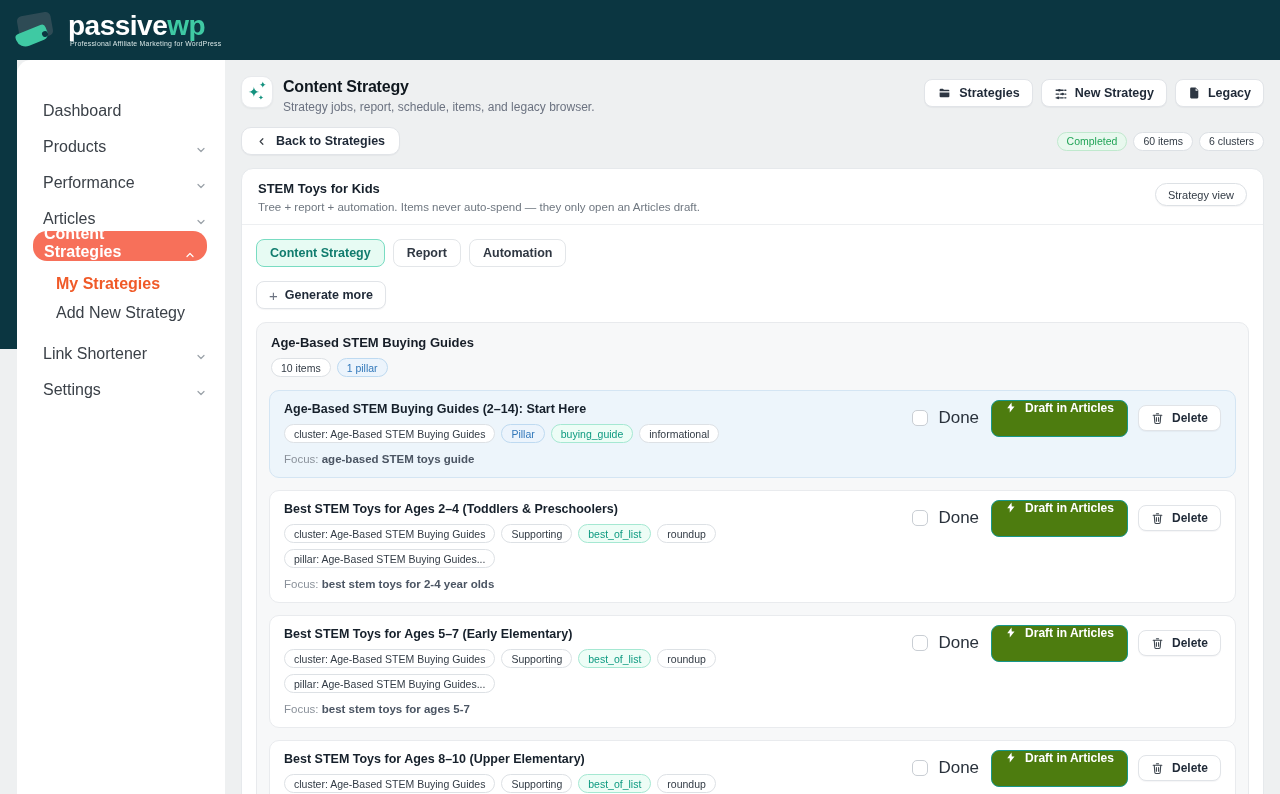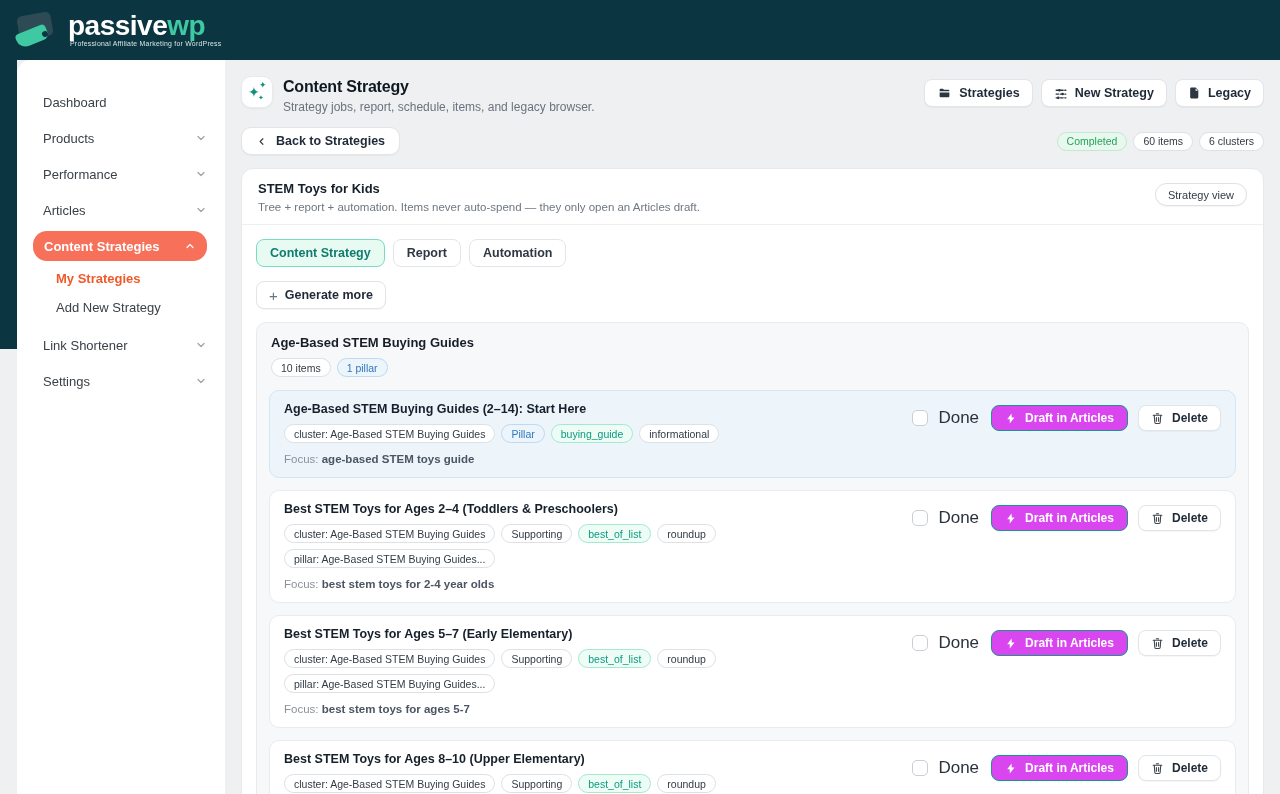"Dashboard" .nav-item { align-items: center -> flex-end; font-size: 13px -> 16px }
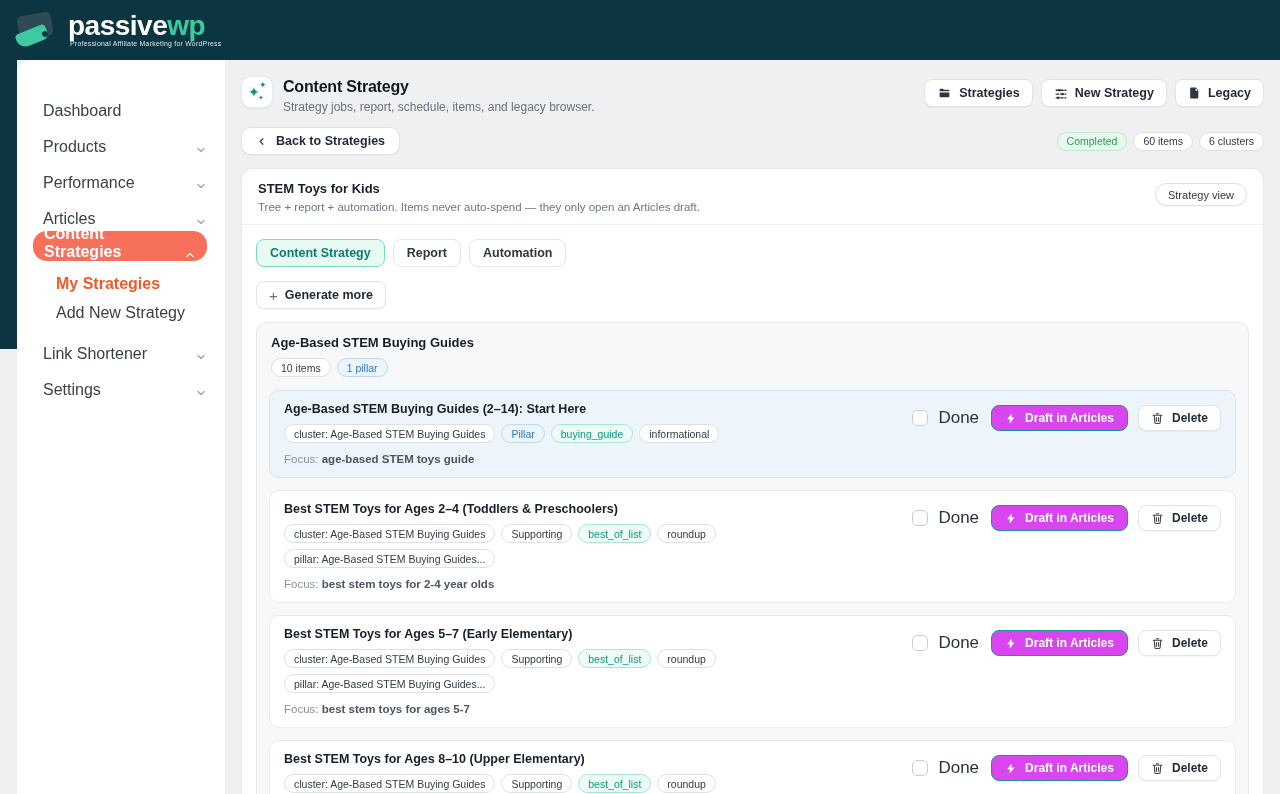"Draft in Articles" .teal-btn { align-items: center -> none; background: #d946ef -> #4d7c0f; height: 26px -> 37px }
